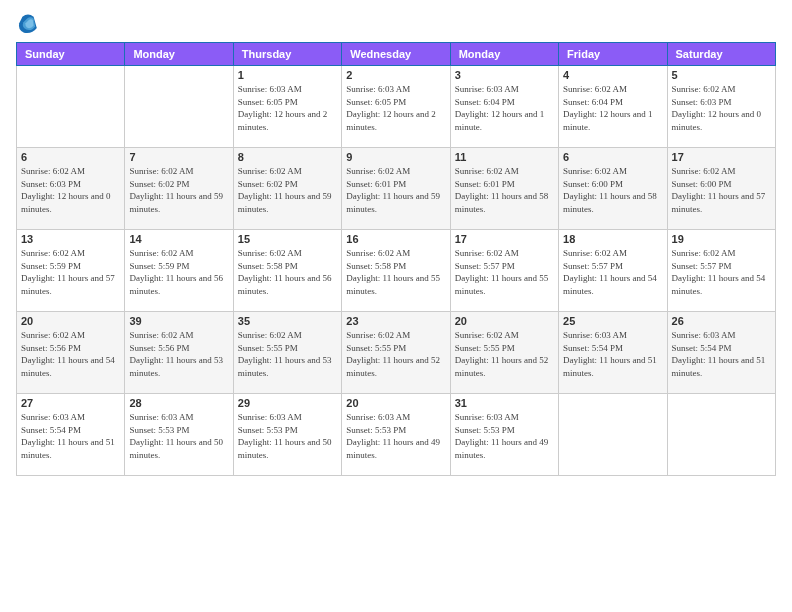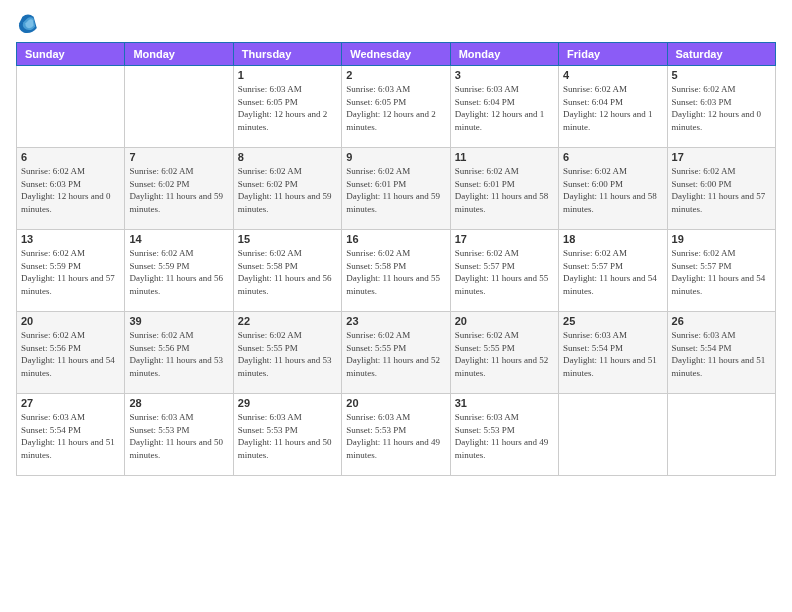"22" span.day-num { text: 22 -> 35 }
